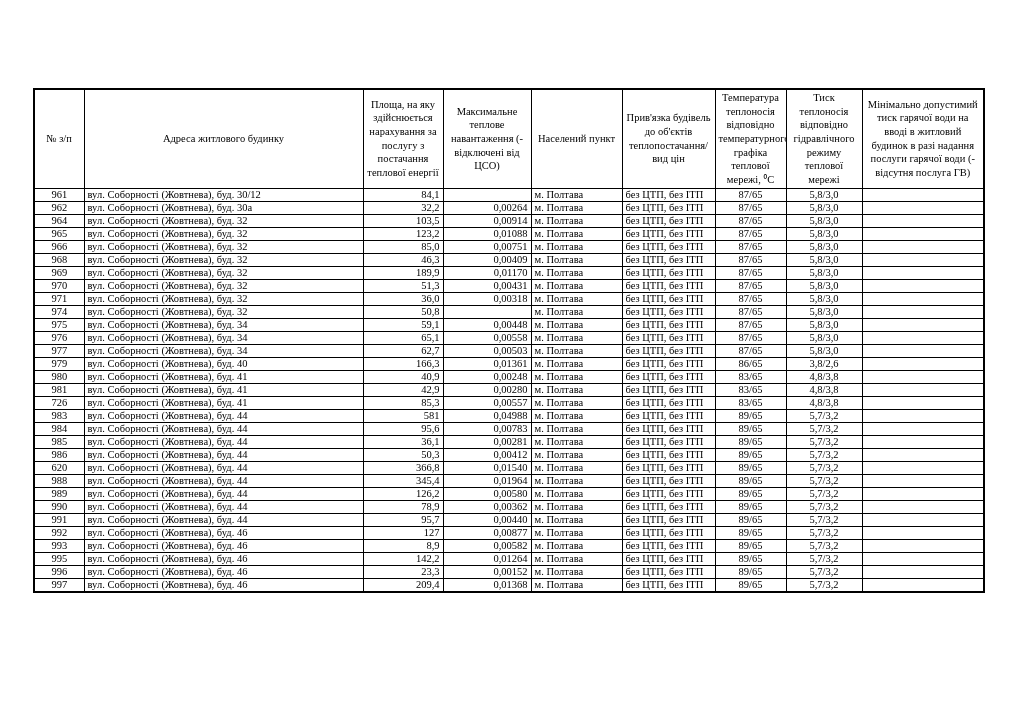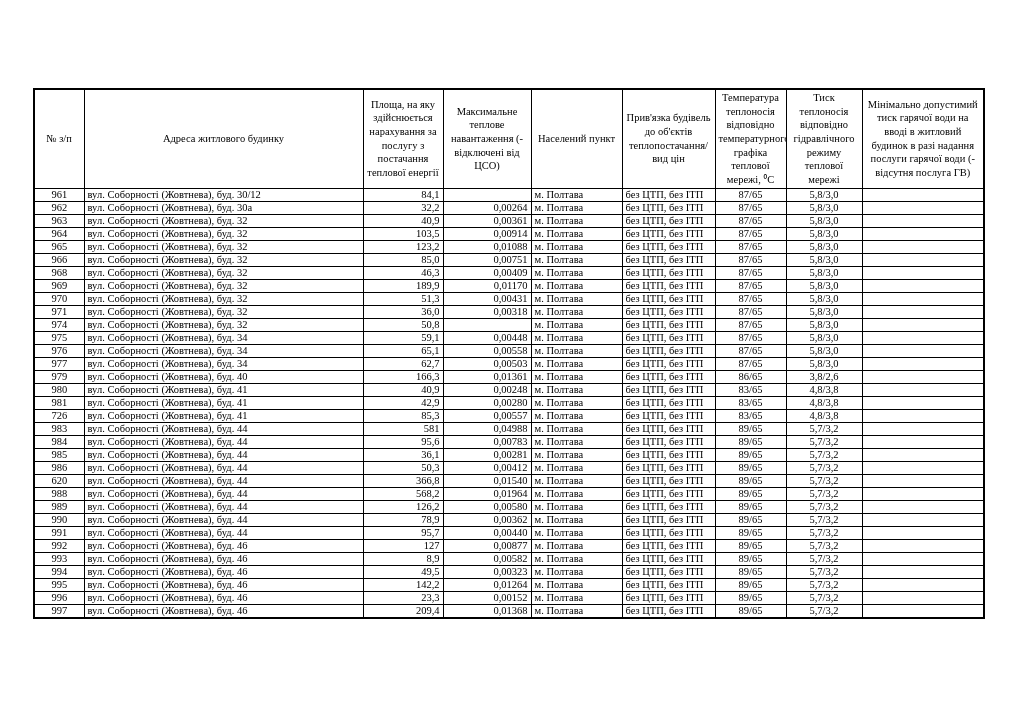"963" tr { html: <tr> <td>963</td> <td>вул. Соборності (Жовтнева), буд. 32</td> <td>40,9</td> <td>0,00361</td> <td>м. Полтава</td> <td>без ЦТП, без ІТП</td> <td>87/65</td> <td>5,8/3,0</td> <td></td> </tr> -> none }
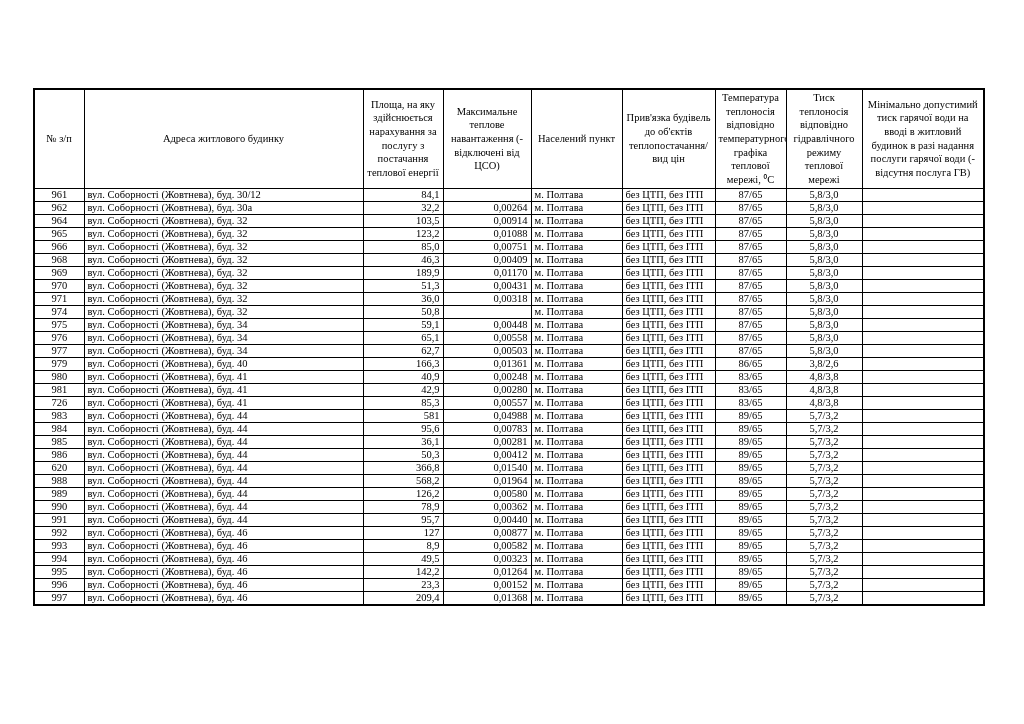"568,2" td.c-right { text: 568,2 -> 345,4 }
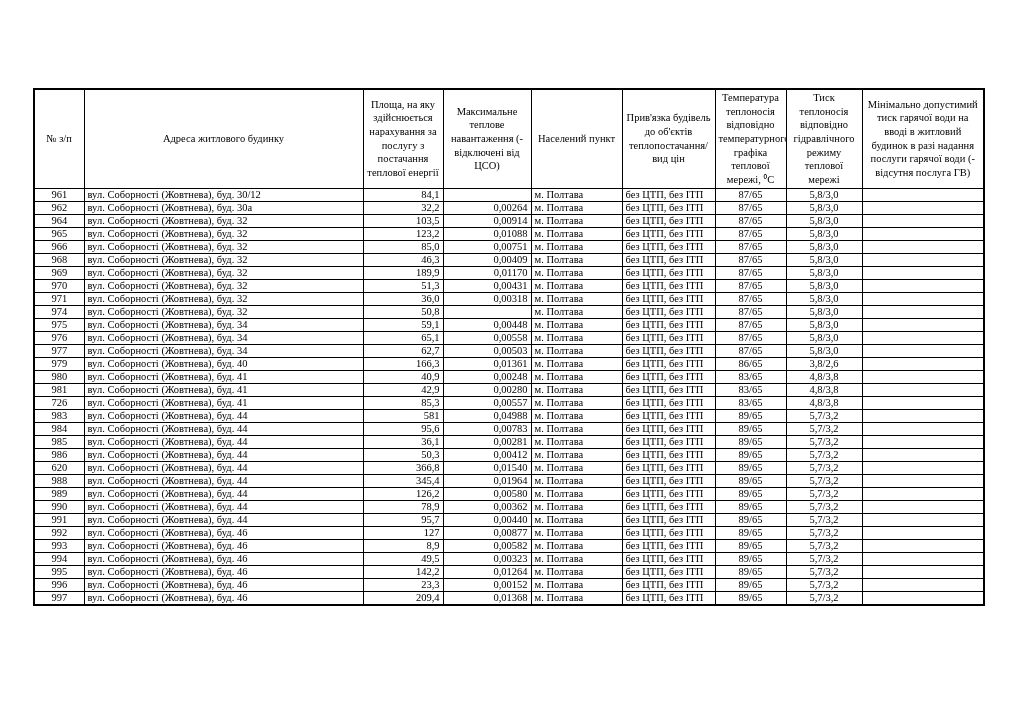"994" tr { html: <tr> <td>994</td> <td>вул. Соборності (Жовтнева), буд. 46</td> <td>49,5</td> <td>0,00323</td> <td>м. Полтава</td> <td>без ЦТП, без ІТП</td> <td>89/65</td> <td>5,7/3,2</td> <td></td> </tr> -> none }
